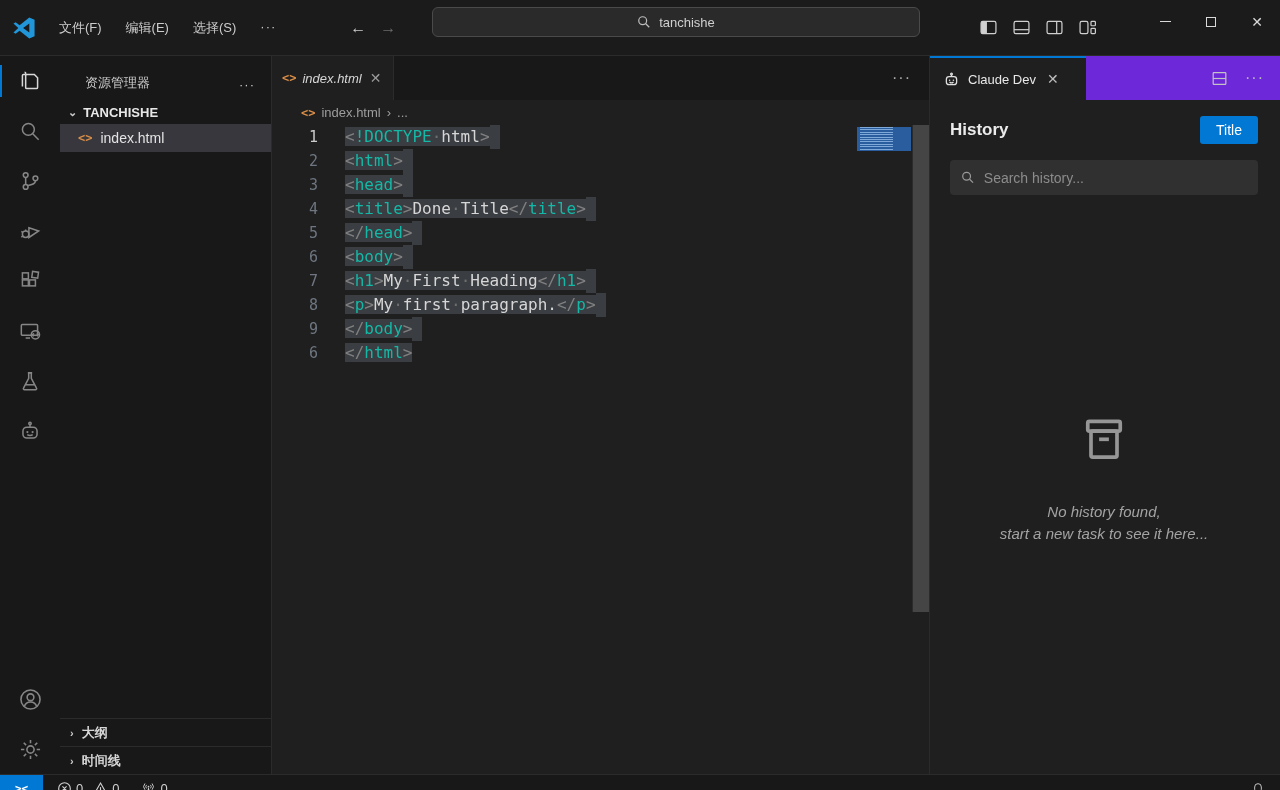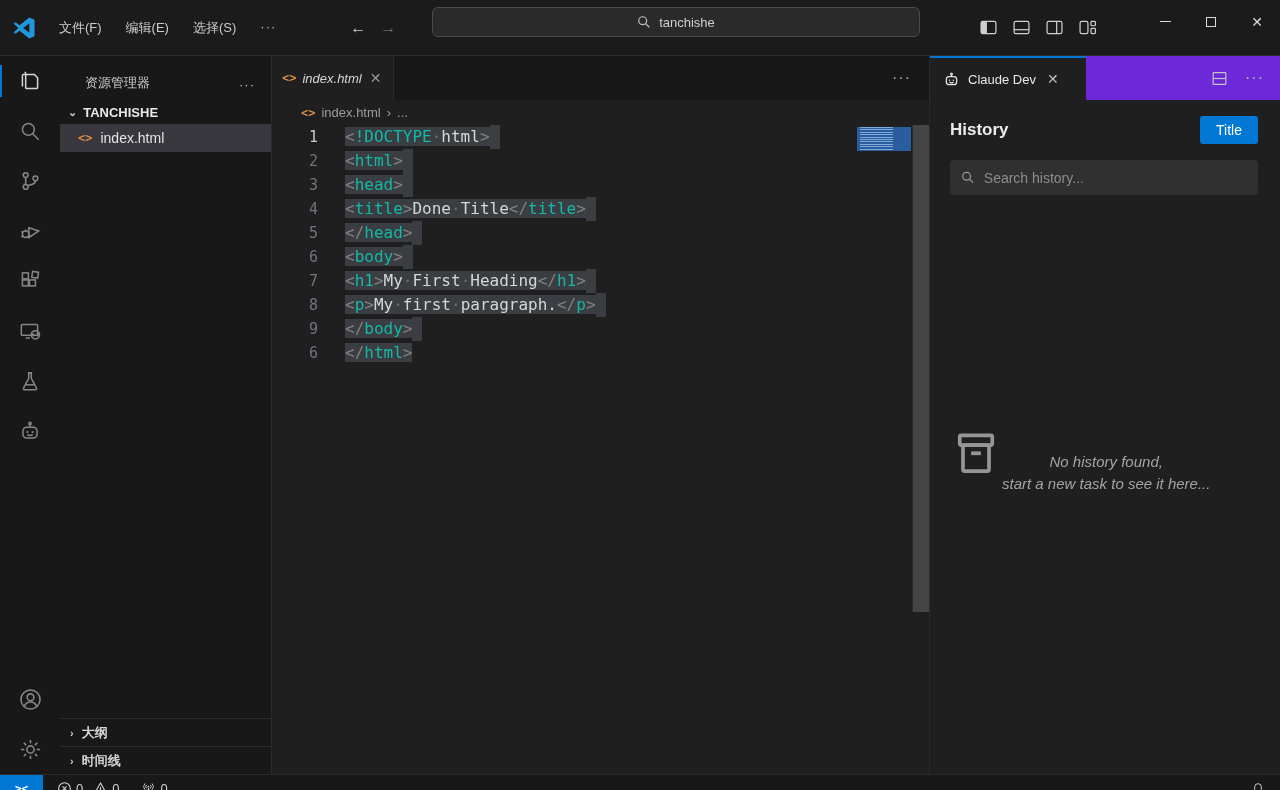"No history found," .empty { flex-direction: row -> column }
